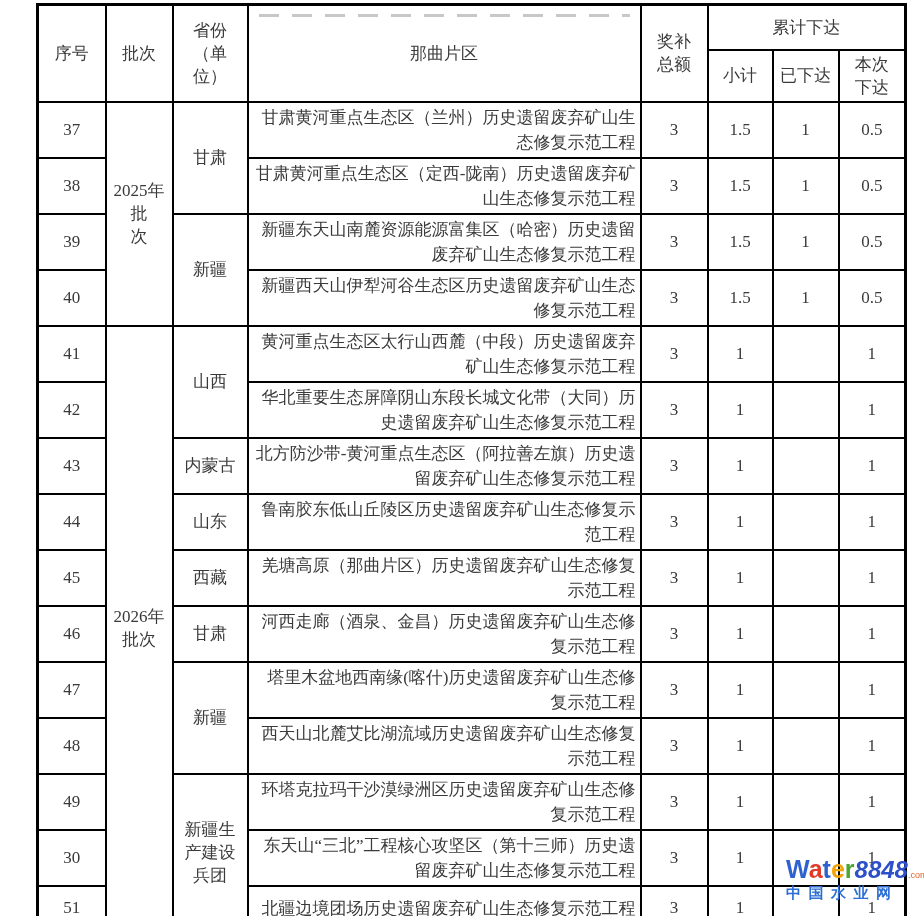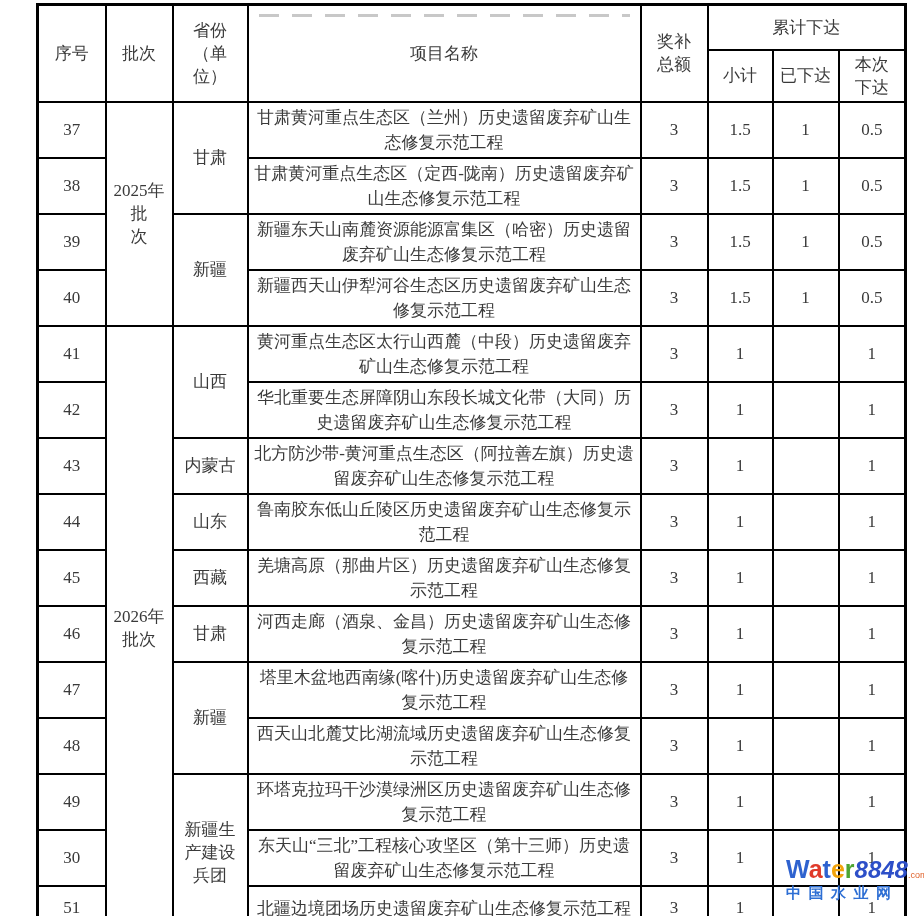"项目名称" span { text: 项目名称 -> 那曲片区 }
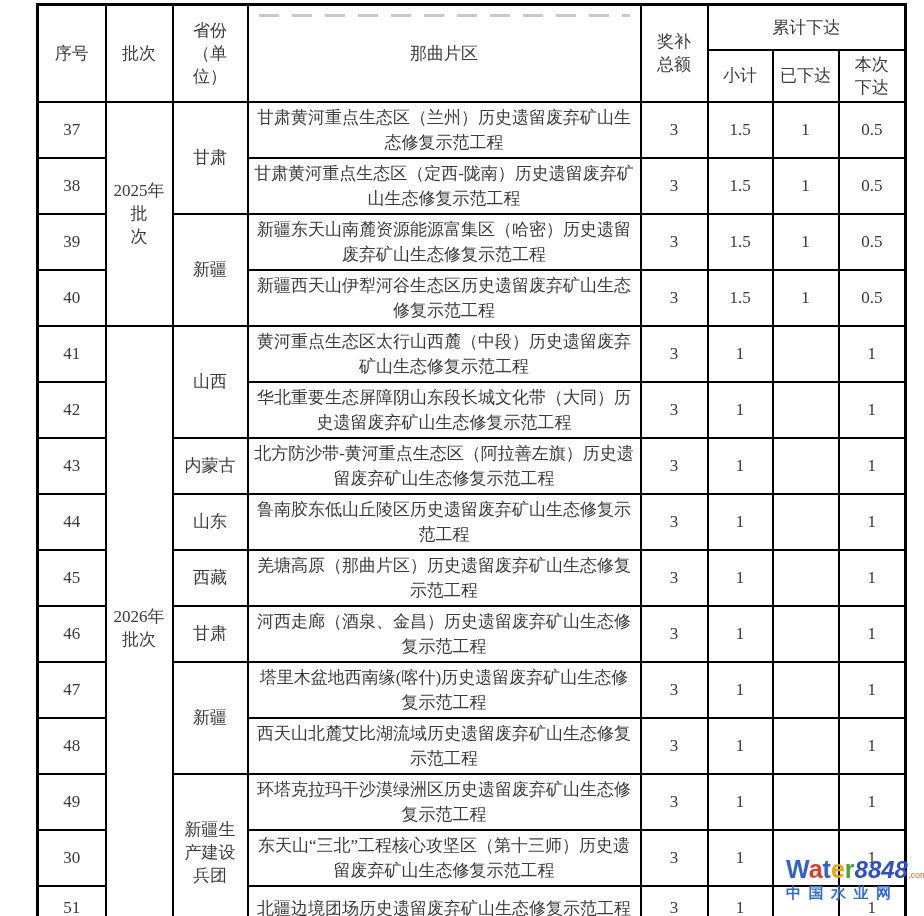"甘肃黄河重点生态区（兰州）历史遗留废弃矿山生态修复示范工程" td.proj { text-align: center -> right }
